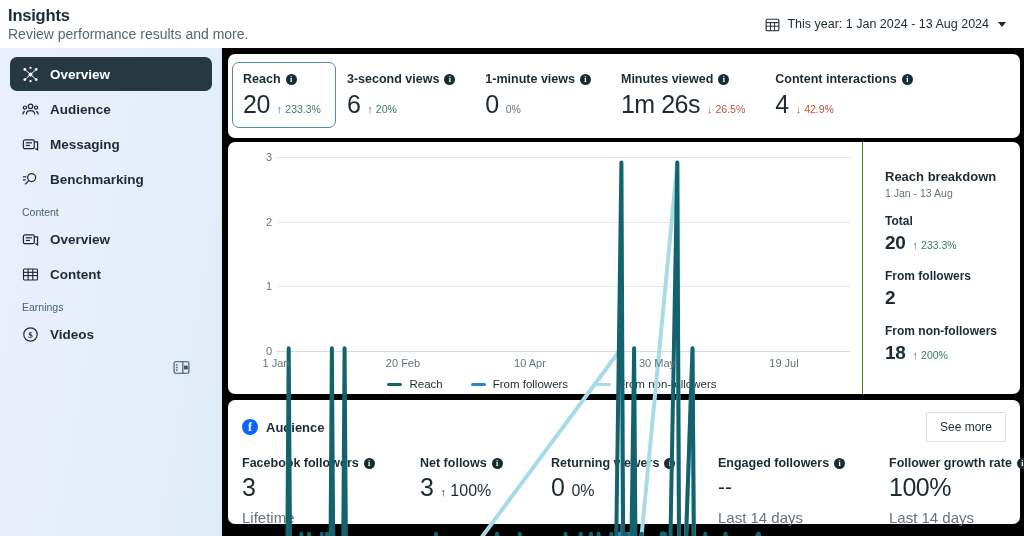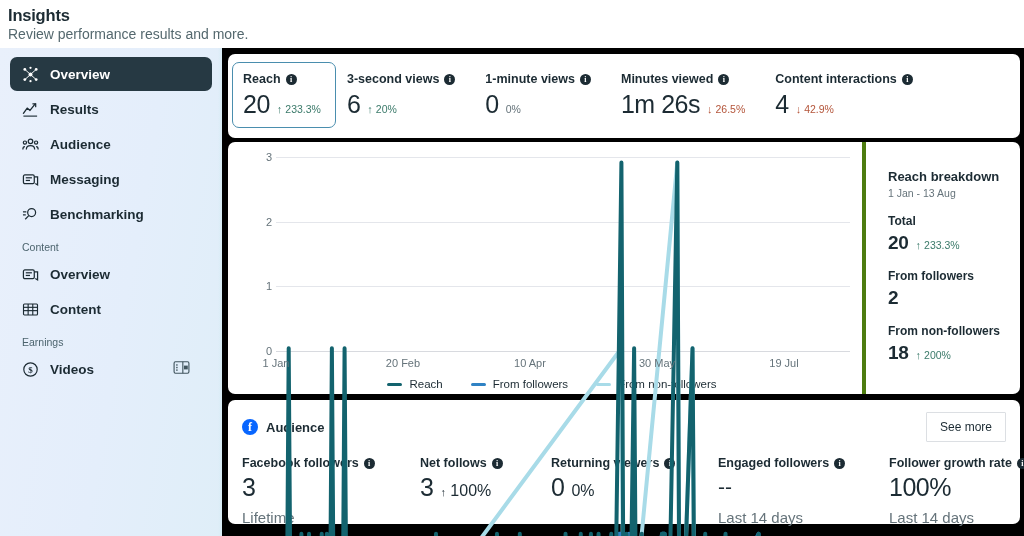"This year: 1 Jan 2024" div.daterange { html: none -> <div> <span> <svg> <rect></rect> <line></line> <line></line> <line></line> <line></line> </svg> </span> <span>This year: 1 Jan 2024 - 13 Aug 2024</span> <span></span> </div> }
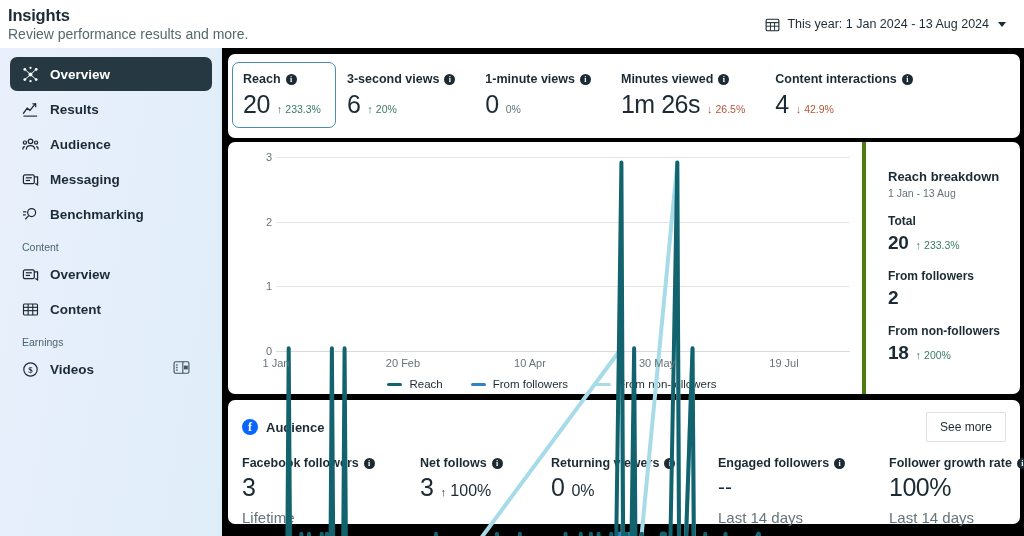"Results" div.nav-item { html: <div> <span> <svg> <polyline></polyline> <polyline></polyline> <line></line> </svg> </span> <span>Results</span> </div> -> none }
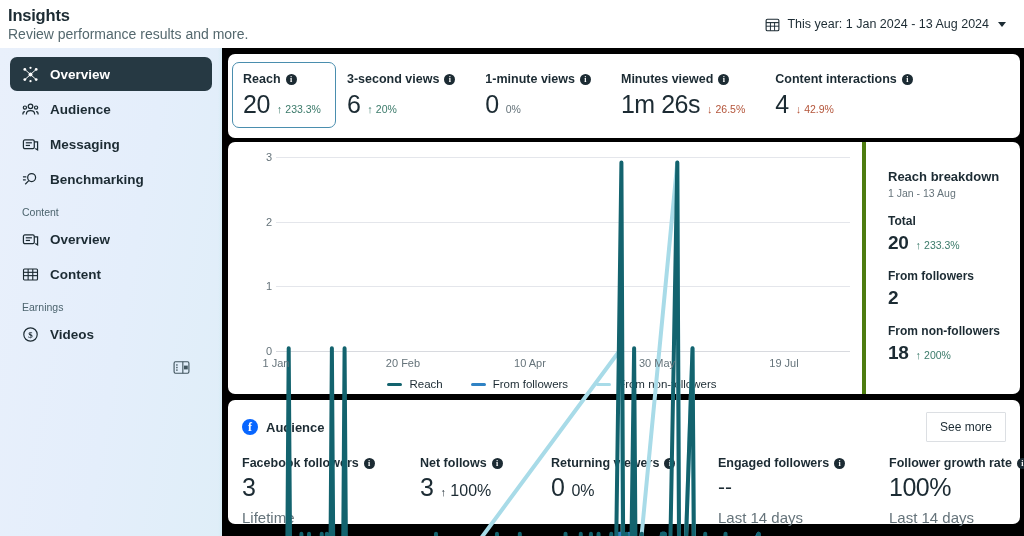"Reach breakdown" .breakdown { border-left: 4px solid #4d7c0f -> 1px solid #4d7c0f }
